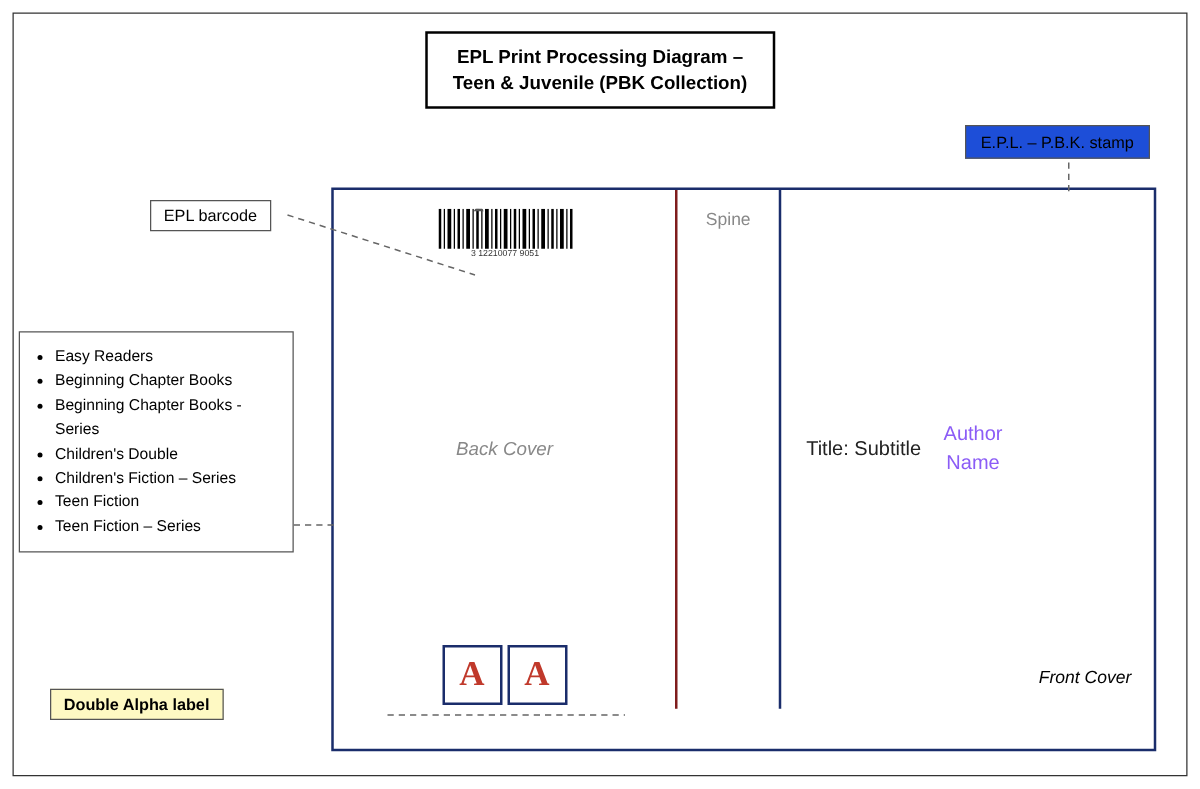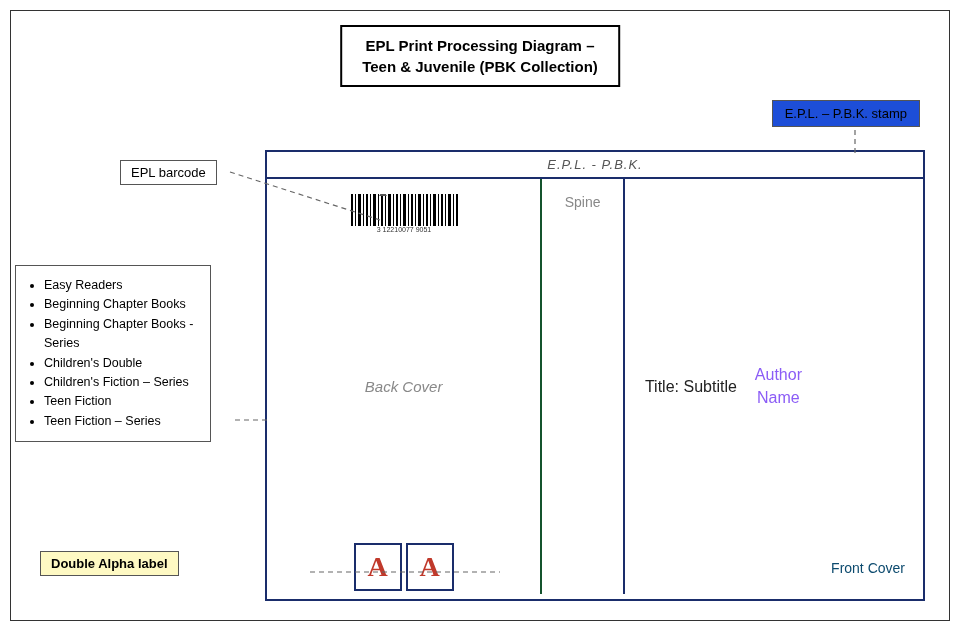"E.P.L. - P.B.K." div.epl-header { html: <div> <span>E.P.L. - P.B.K.</span> </div> -> none }
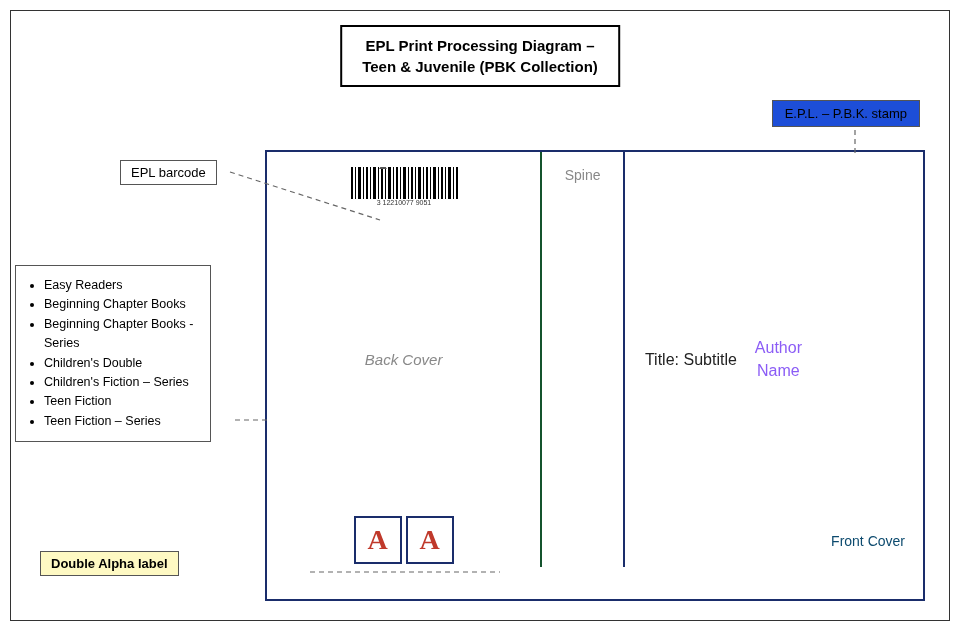"Easy Readers" .bullet-box { width: 196px -> 220px }
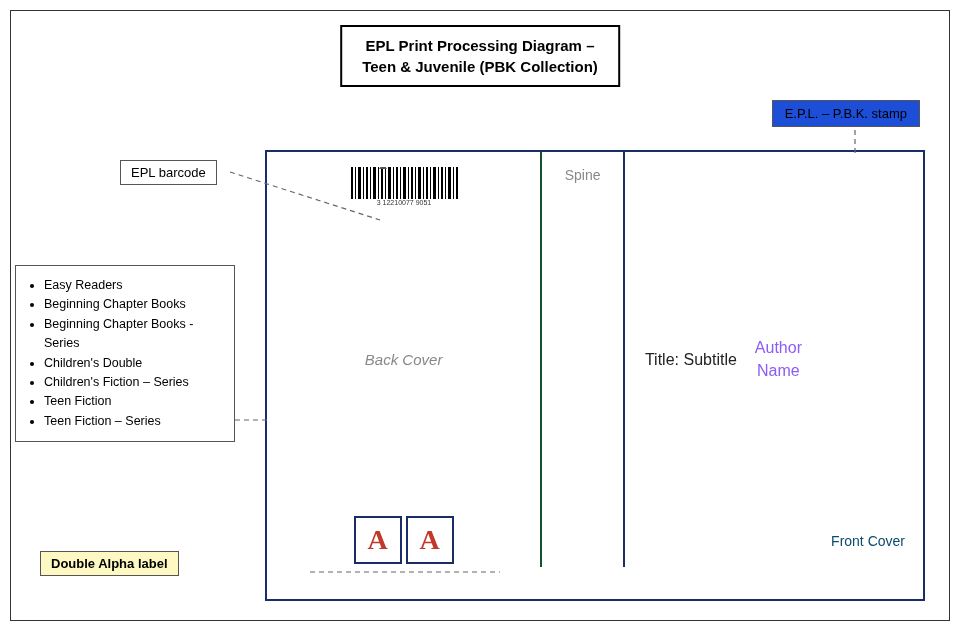"Back Cover" .back-cover { border-right: 2px solid #14532d -> 2px solid #7f1d1d }
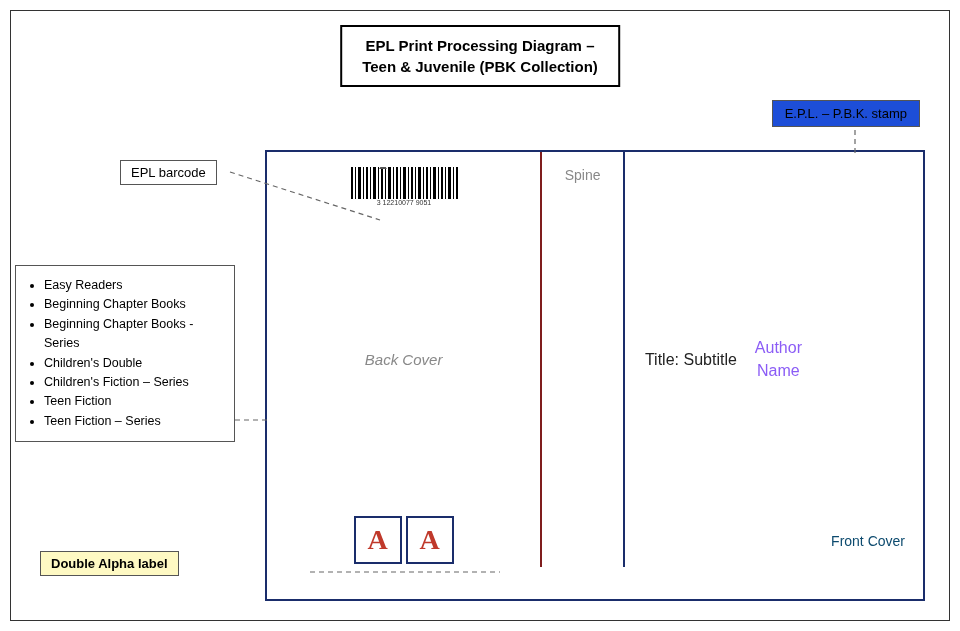"Front Cover" .front-label { color: #0c4a6e -> #000000; font-style: none -> italic }
